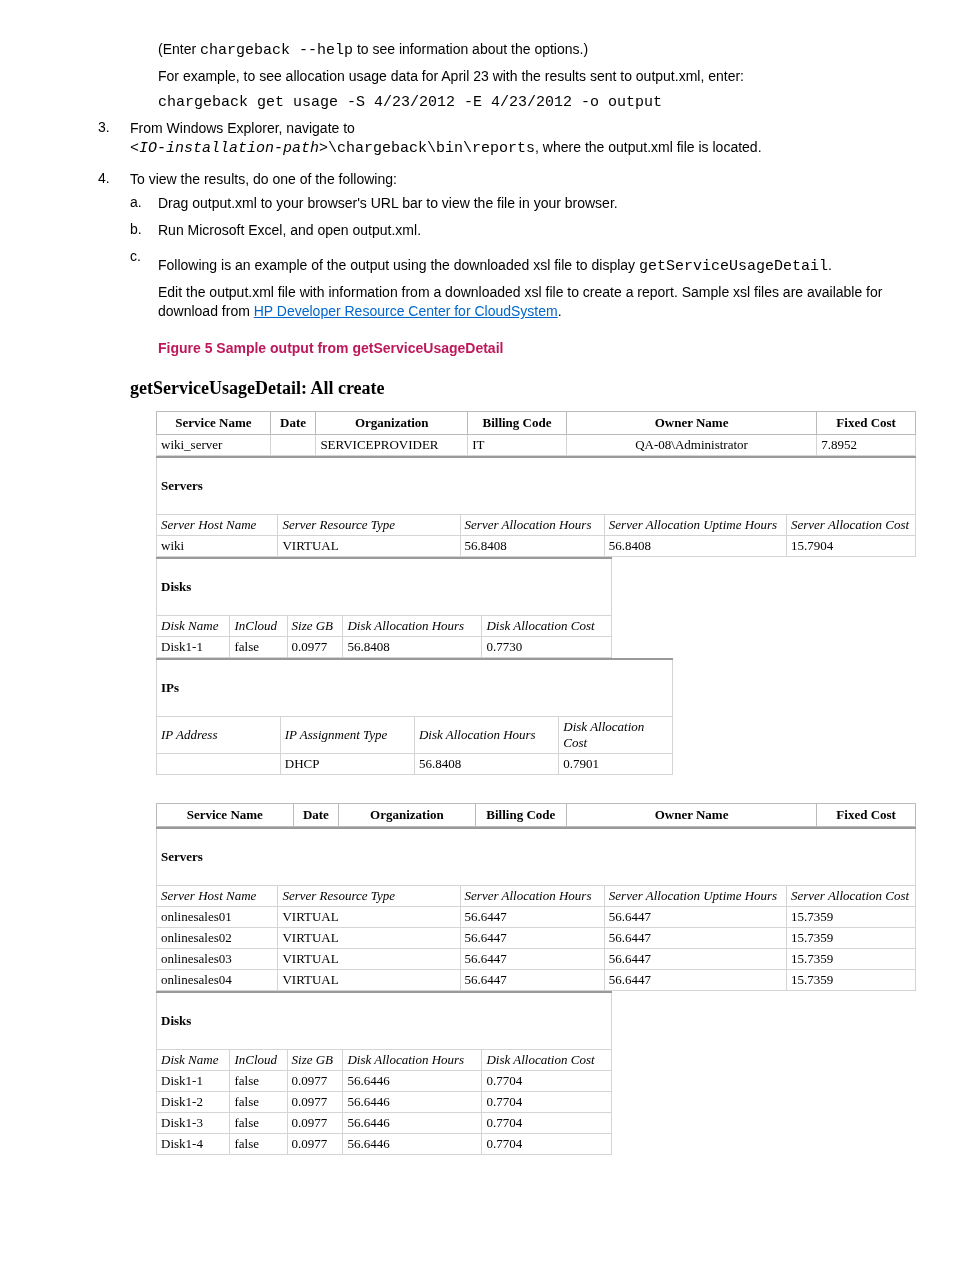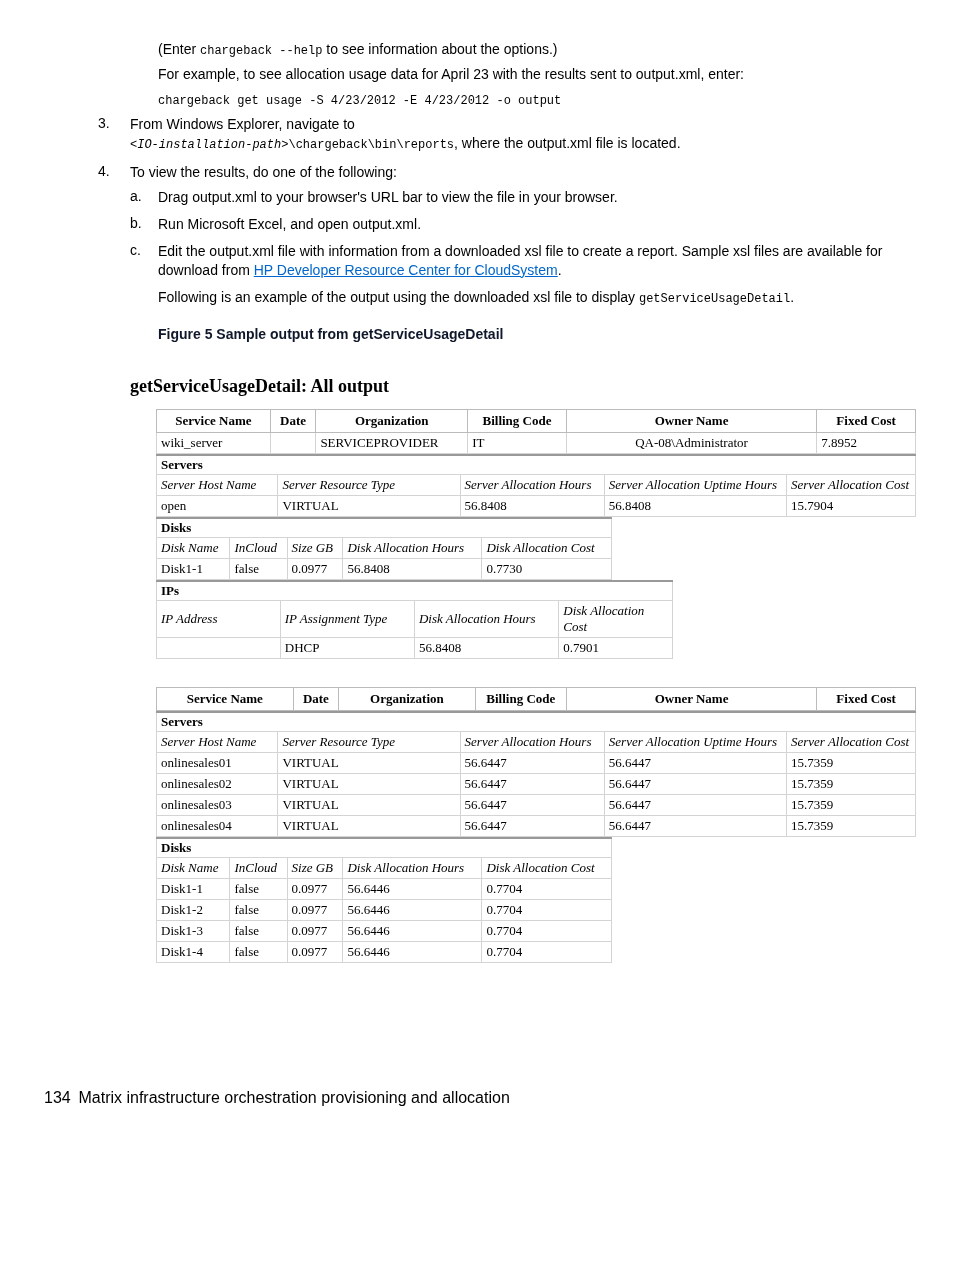"chargeback --help" code, .mono { font-size: 12px -> 15px }
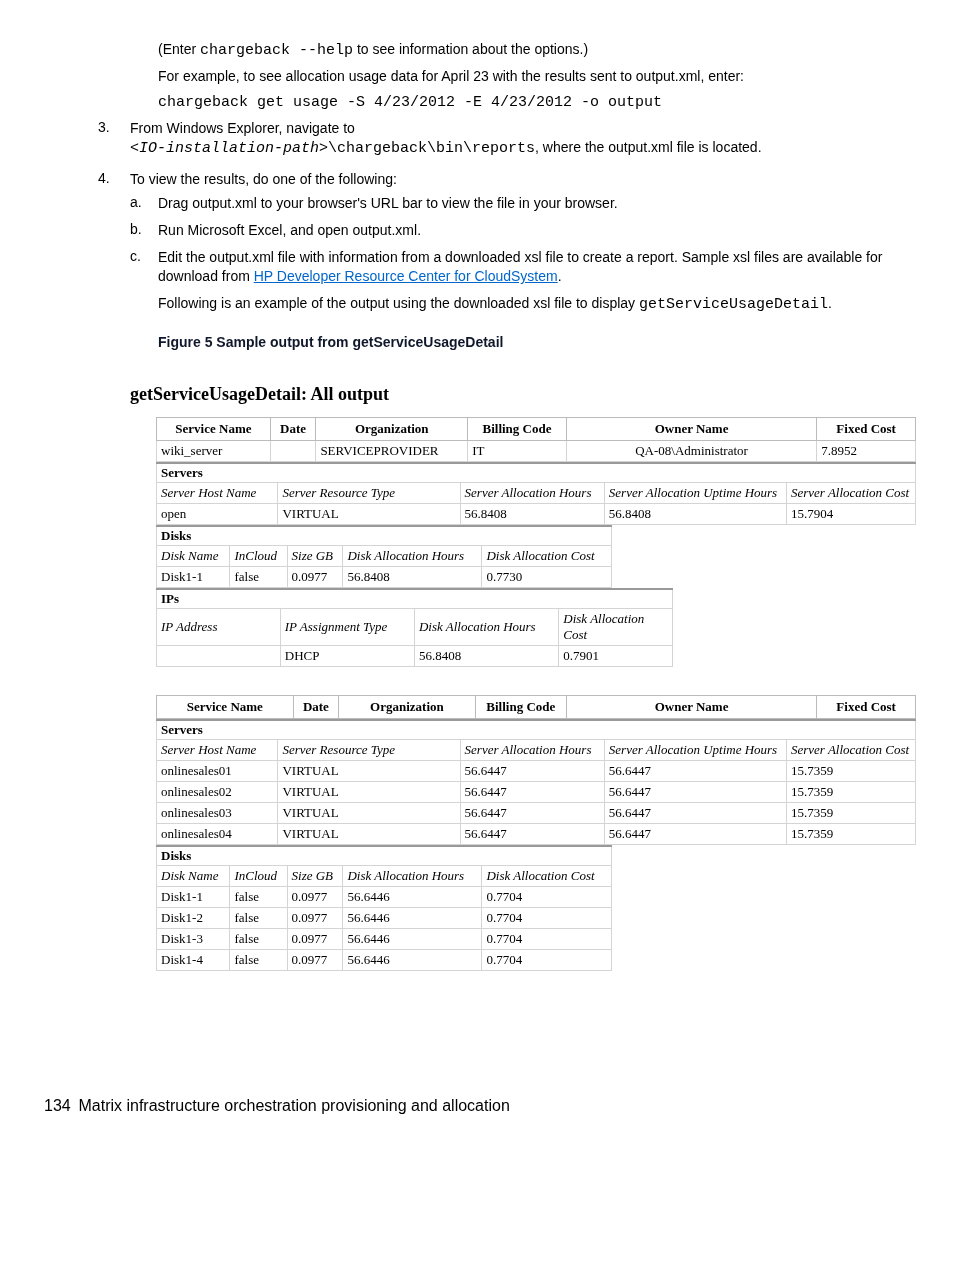"Edit the output.xml file with" p { order: before "Following is an example of" -> after "Following is an example of" }
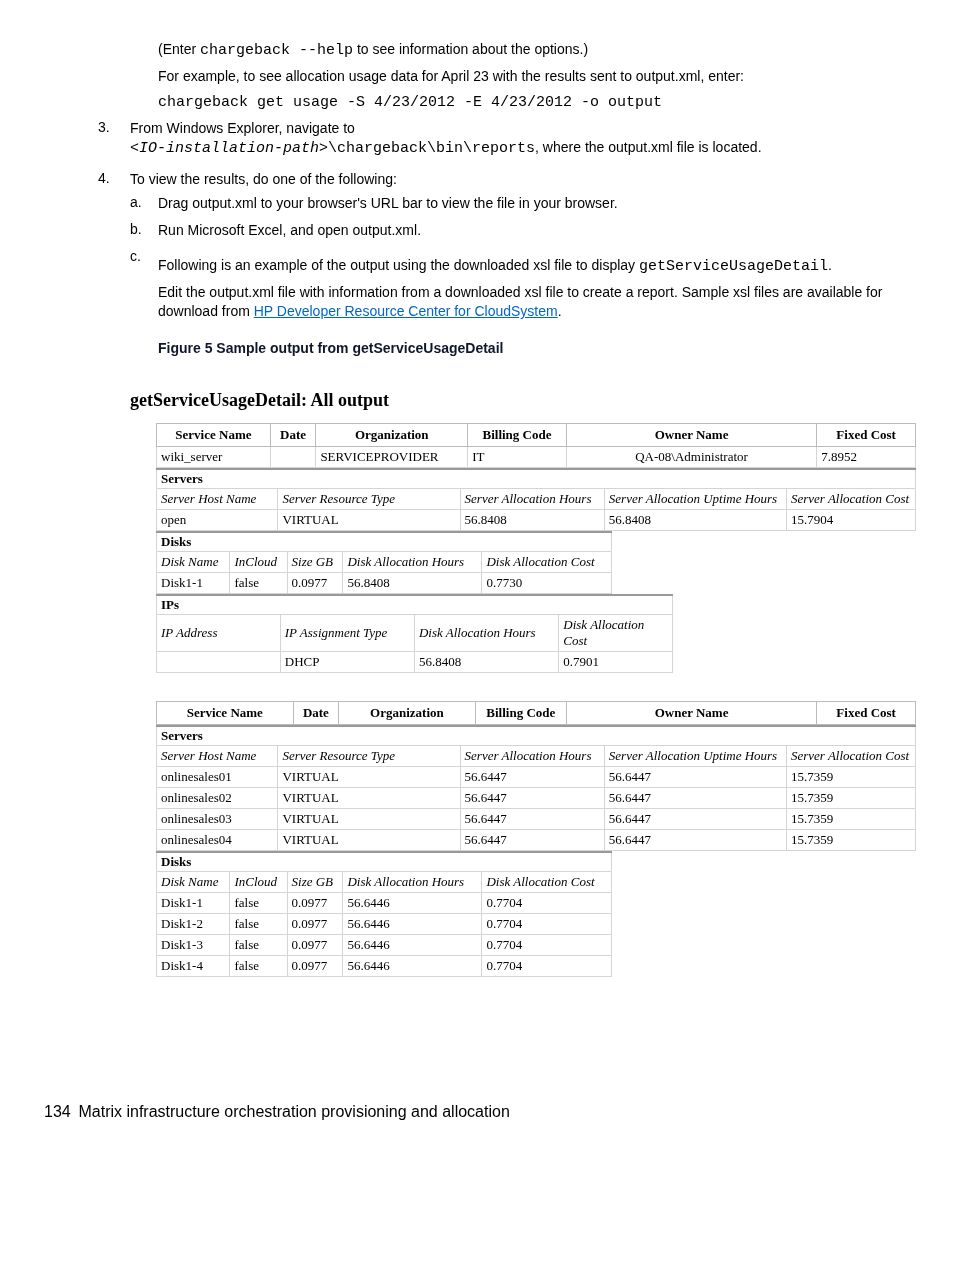"Figure 5 Sample output from" .fig-caption { color: #0f172a -> #be185d; margin-bottom: 24px -> 12px }
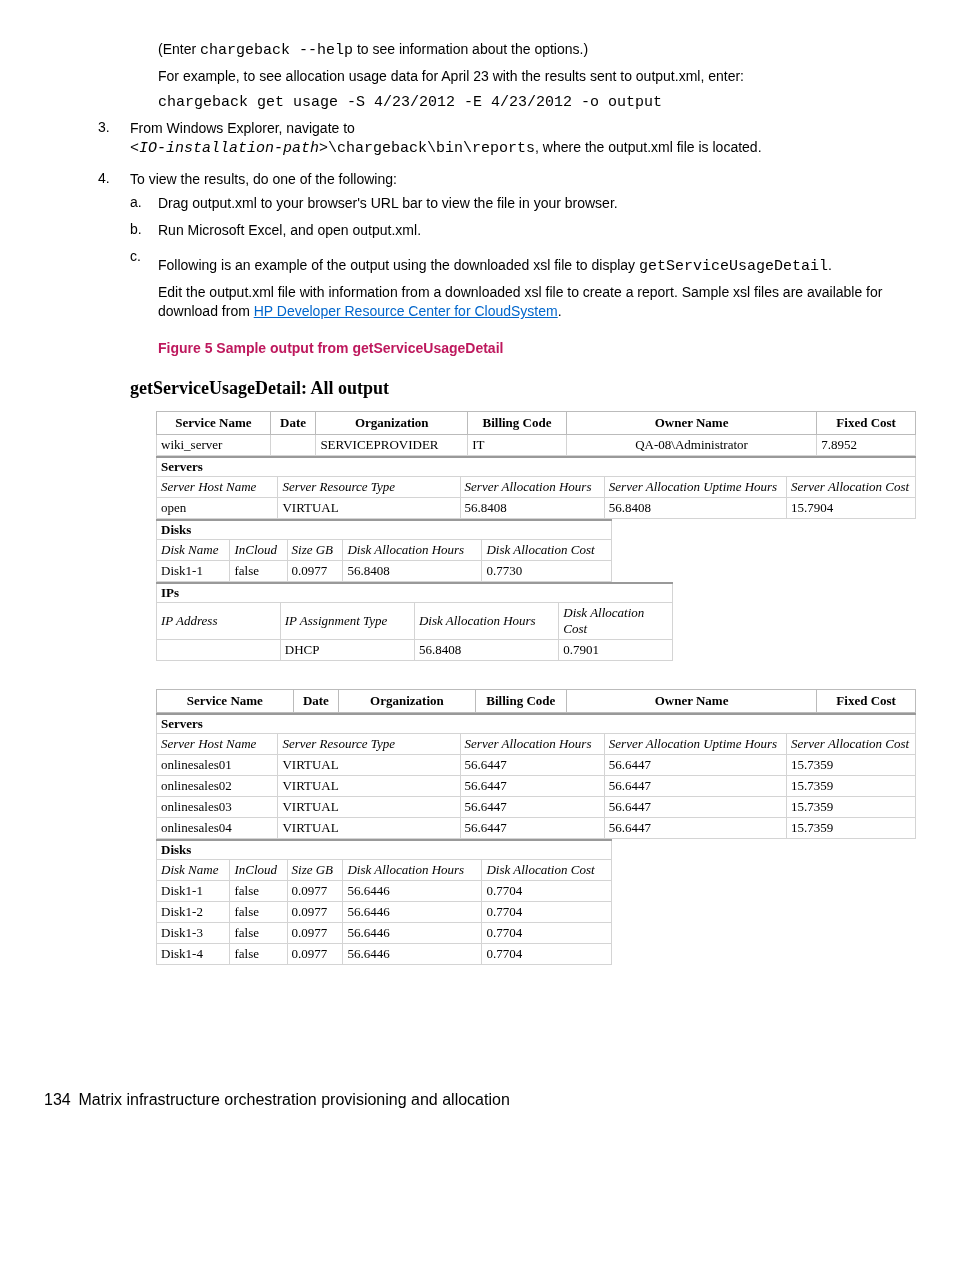"getServiceUsageDetail: All output" div.fig-title { text: output -> create }
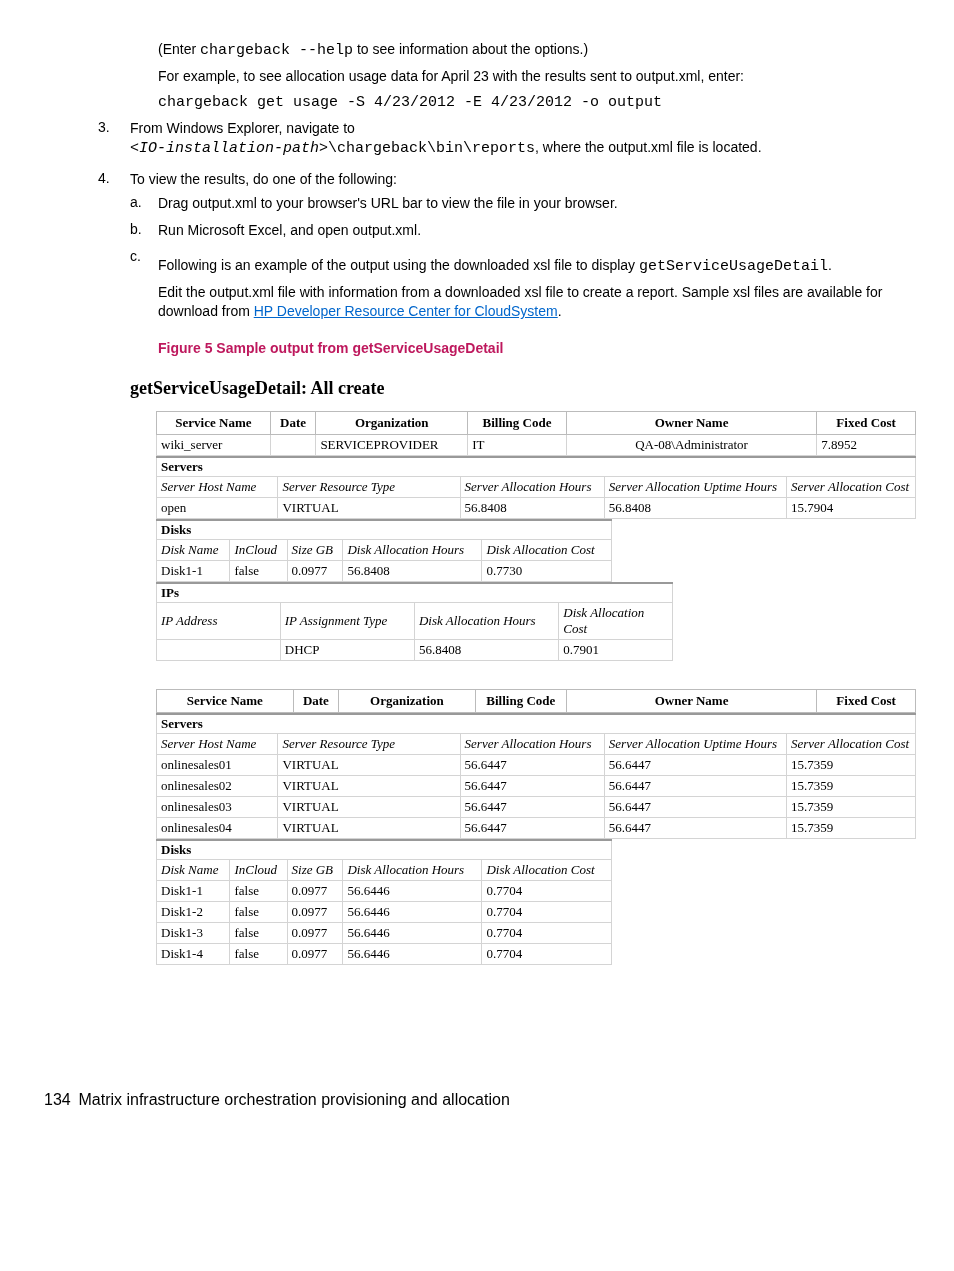"Servers" .t-section td { padding: 1px 4px -> 20px 4px }
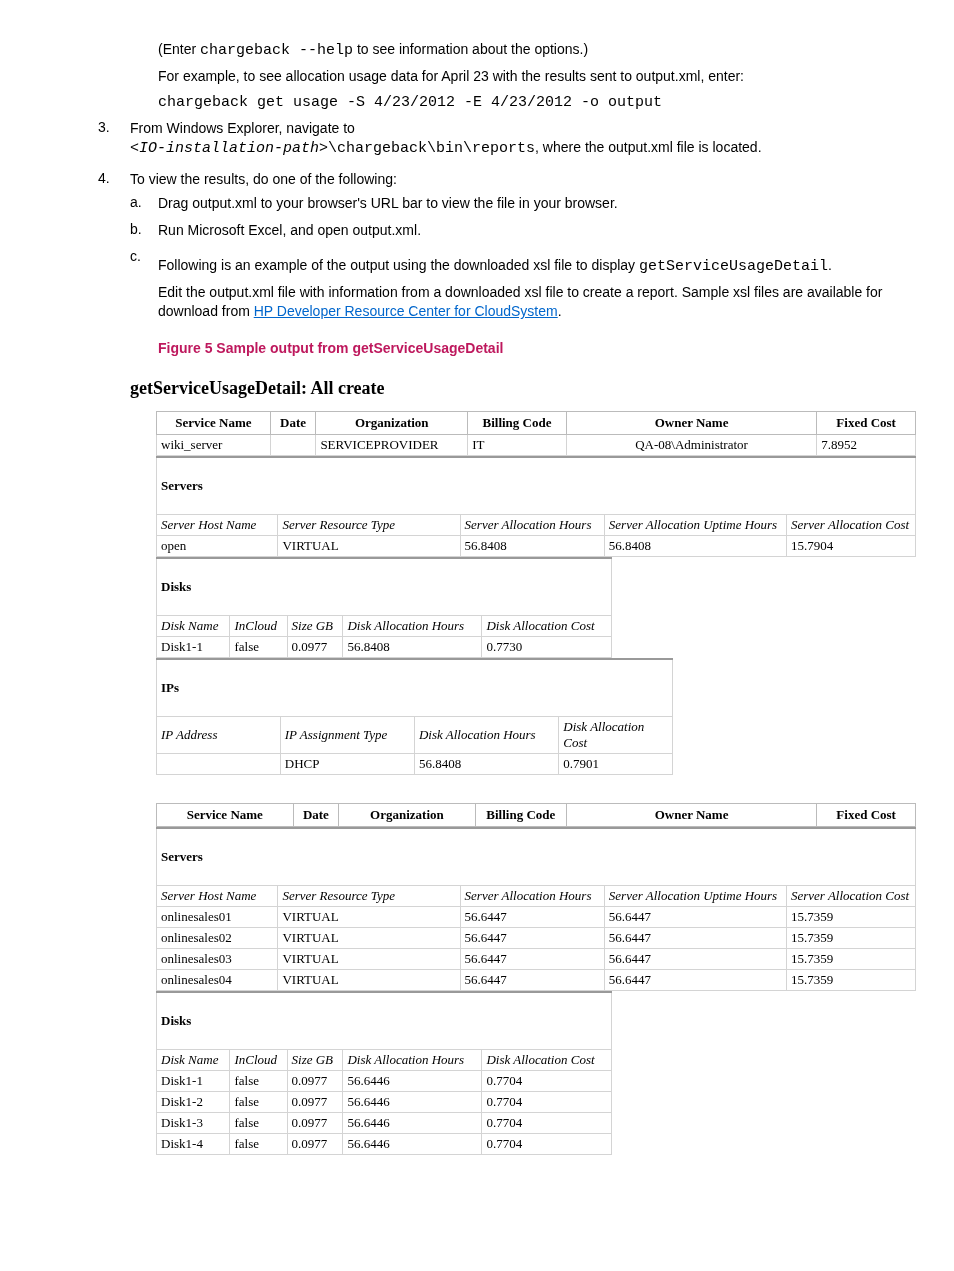"open" td { text: open -> wiki }
